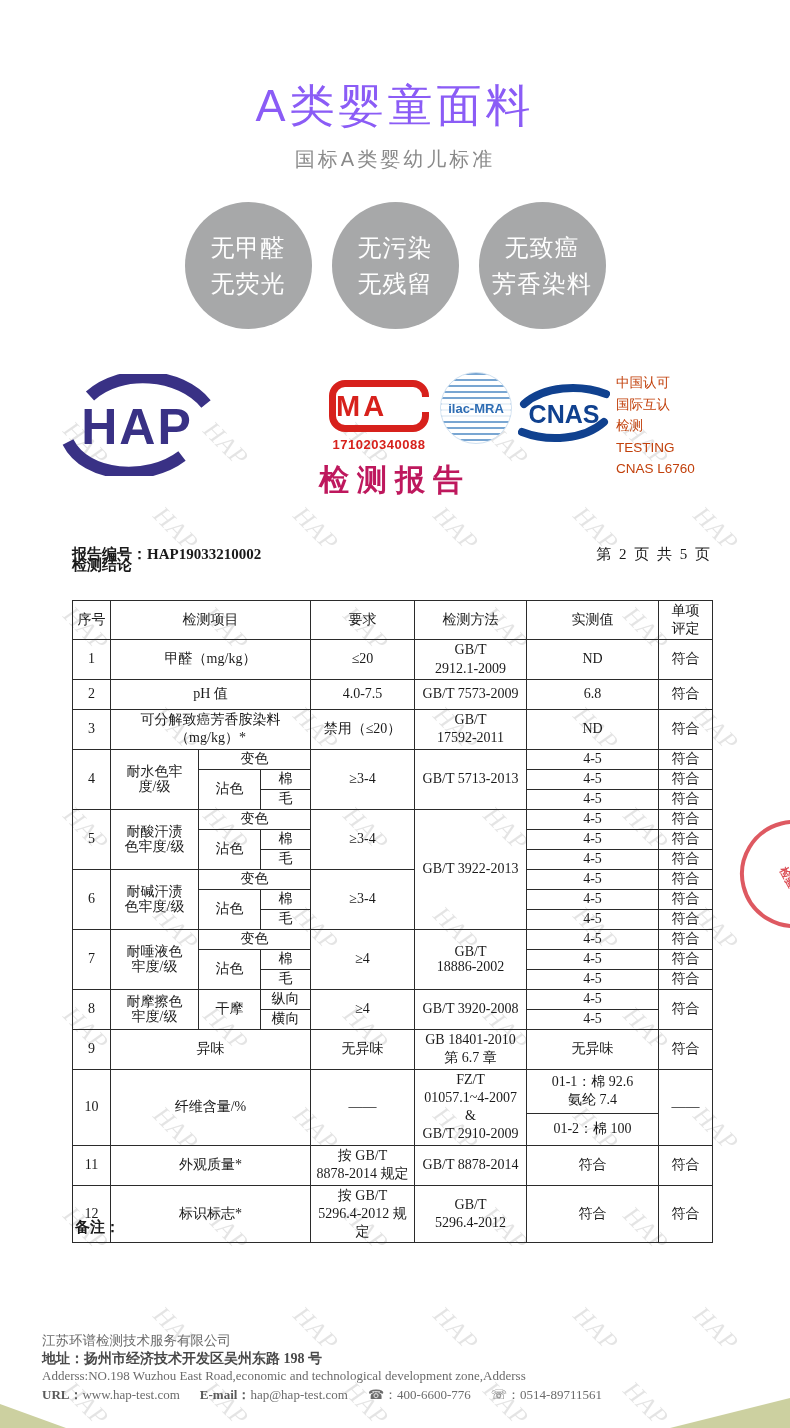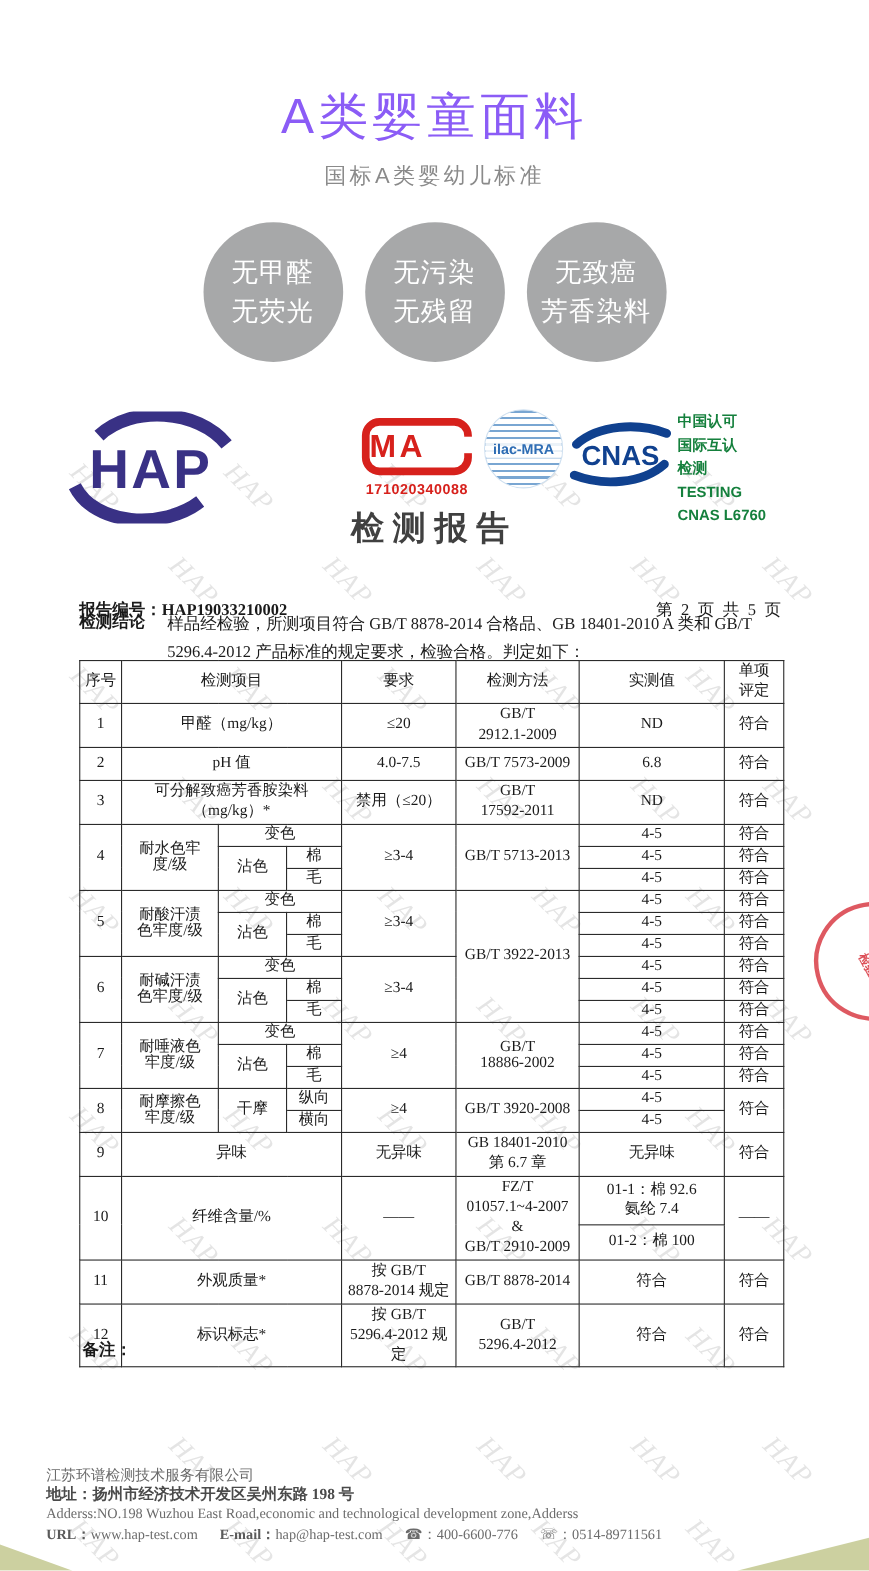"中国认可" .accred { color: #15803d -> #c2410c; font-weight: bold -> normal }
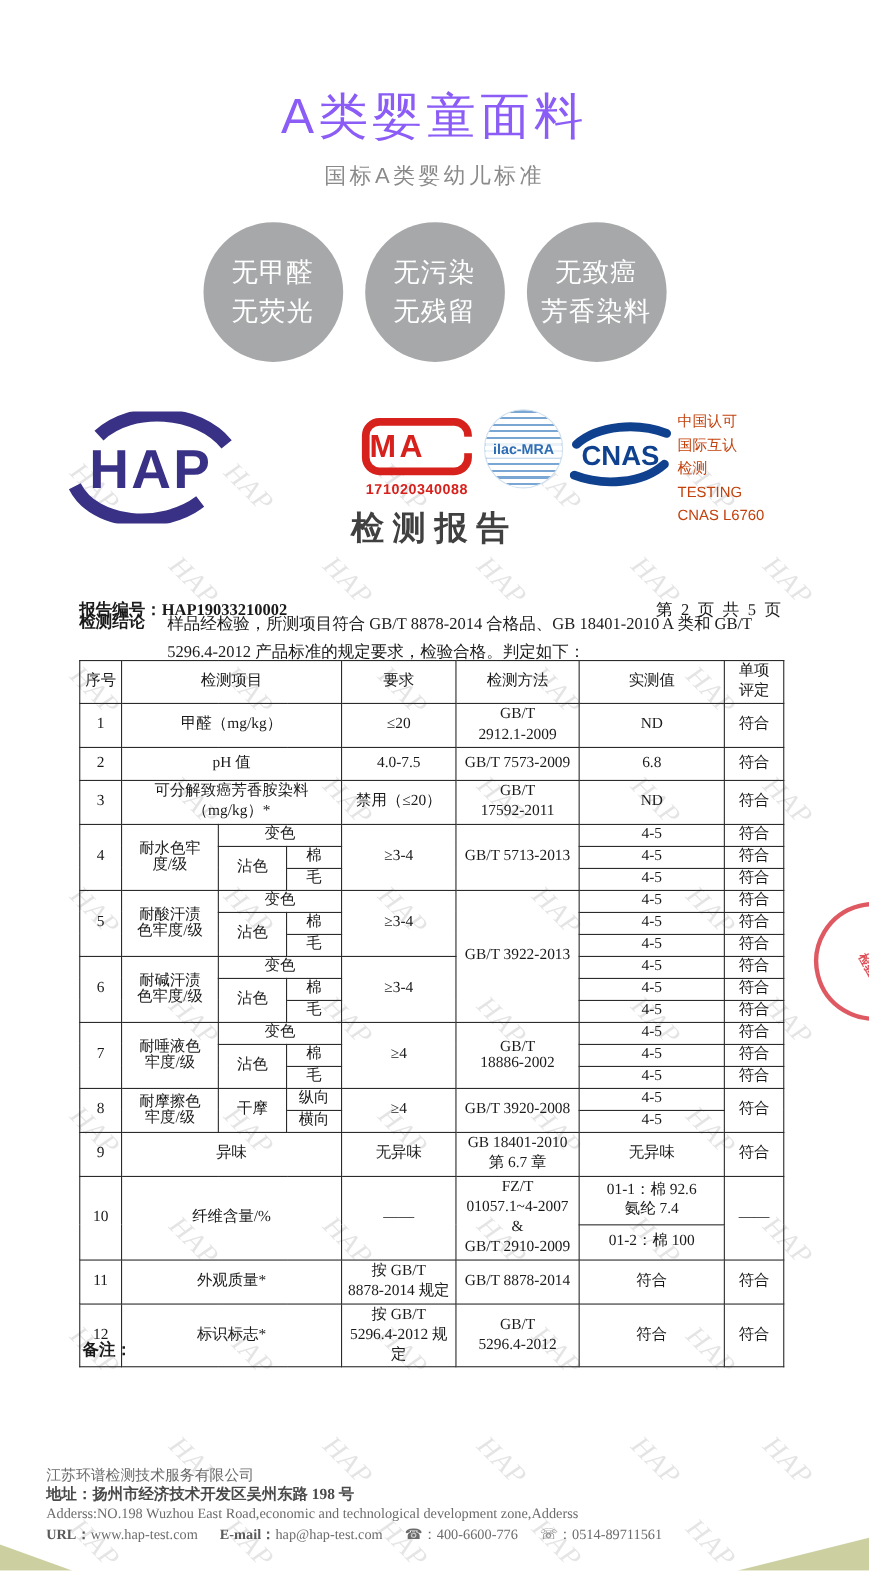"检测报告" .report-heading { color: #404040 -> #be185d }
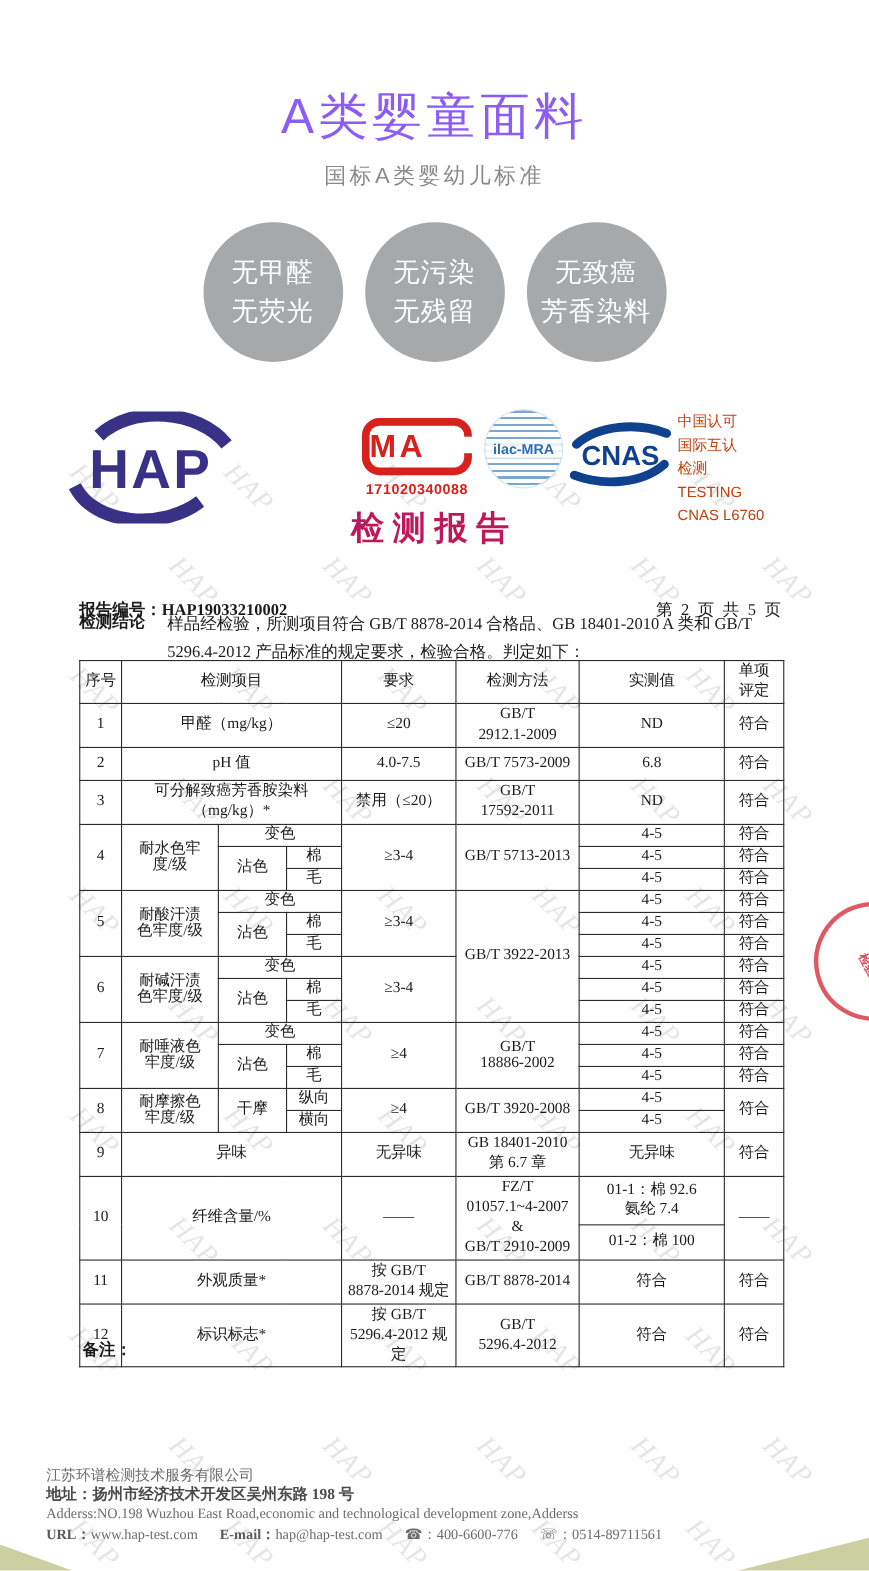"样品经检验，所测项目符合 GB/T 8878-2014 合格品、GB" div.conclusion-text { html: <div>样品经检验，所测项目符合 GB/T 8878-2014 合格品、GB 18401-2010 A 类和 GB/T 5296.4-2012 产品标准的规定要求，检验合格。判定如下：</div> -> none }
